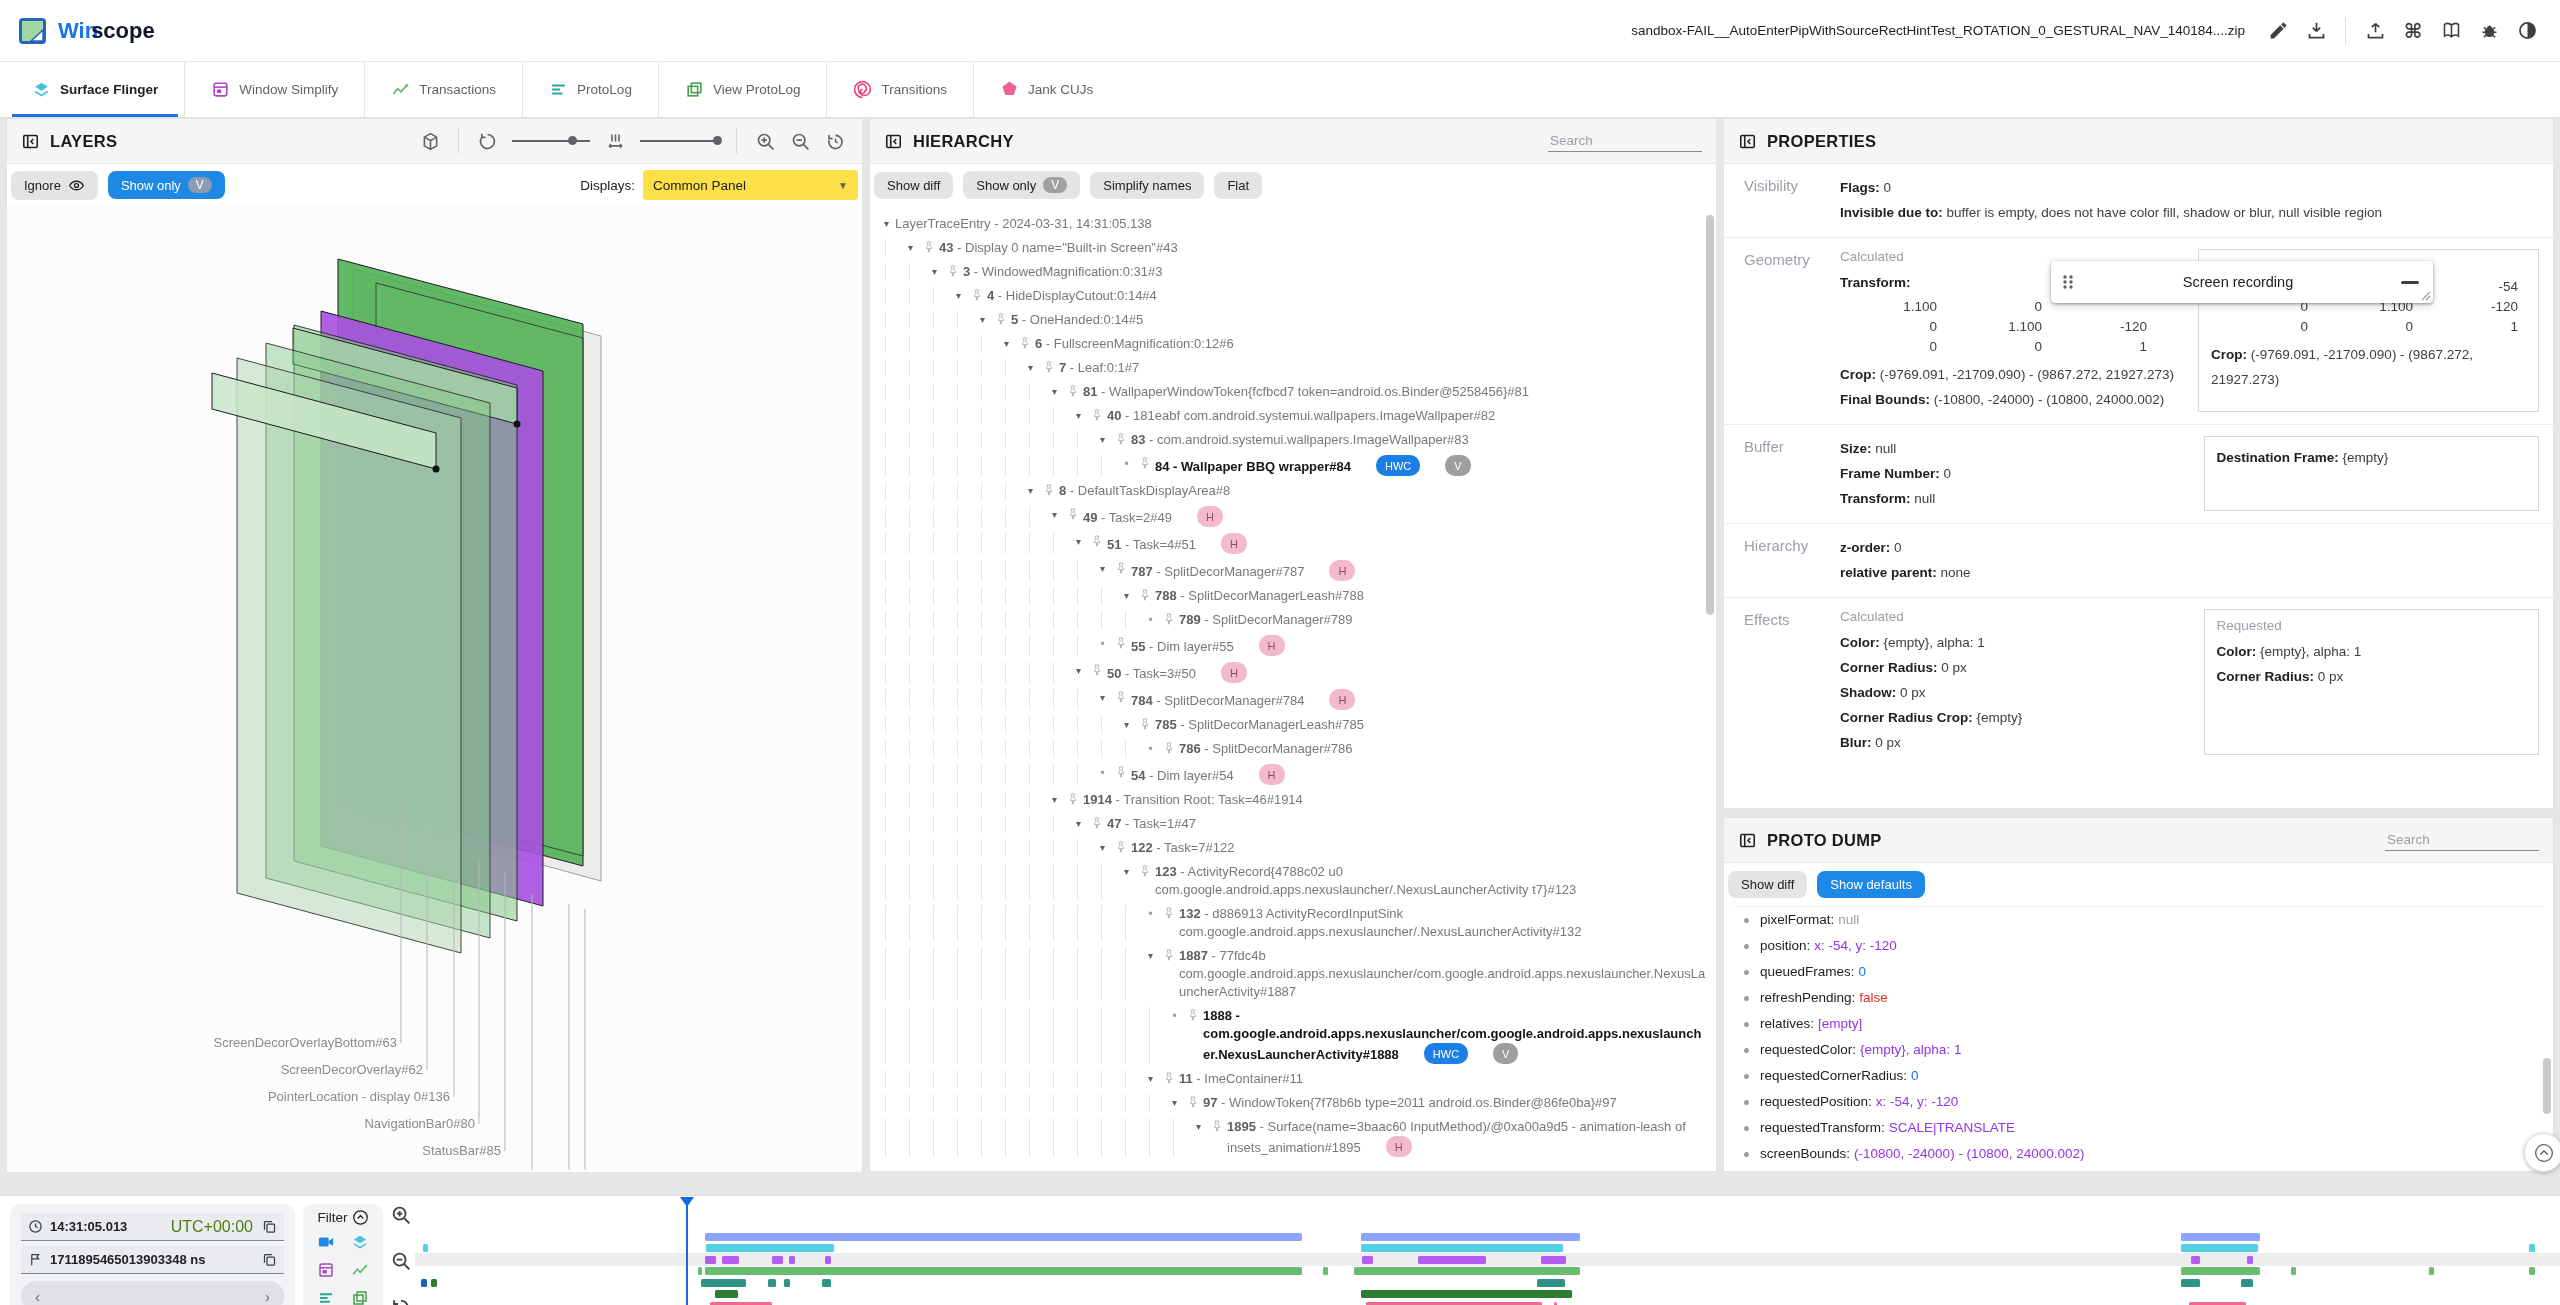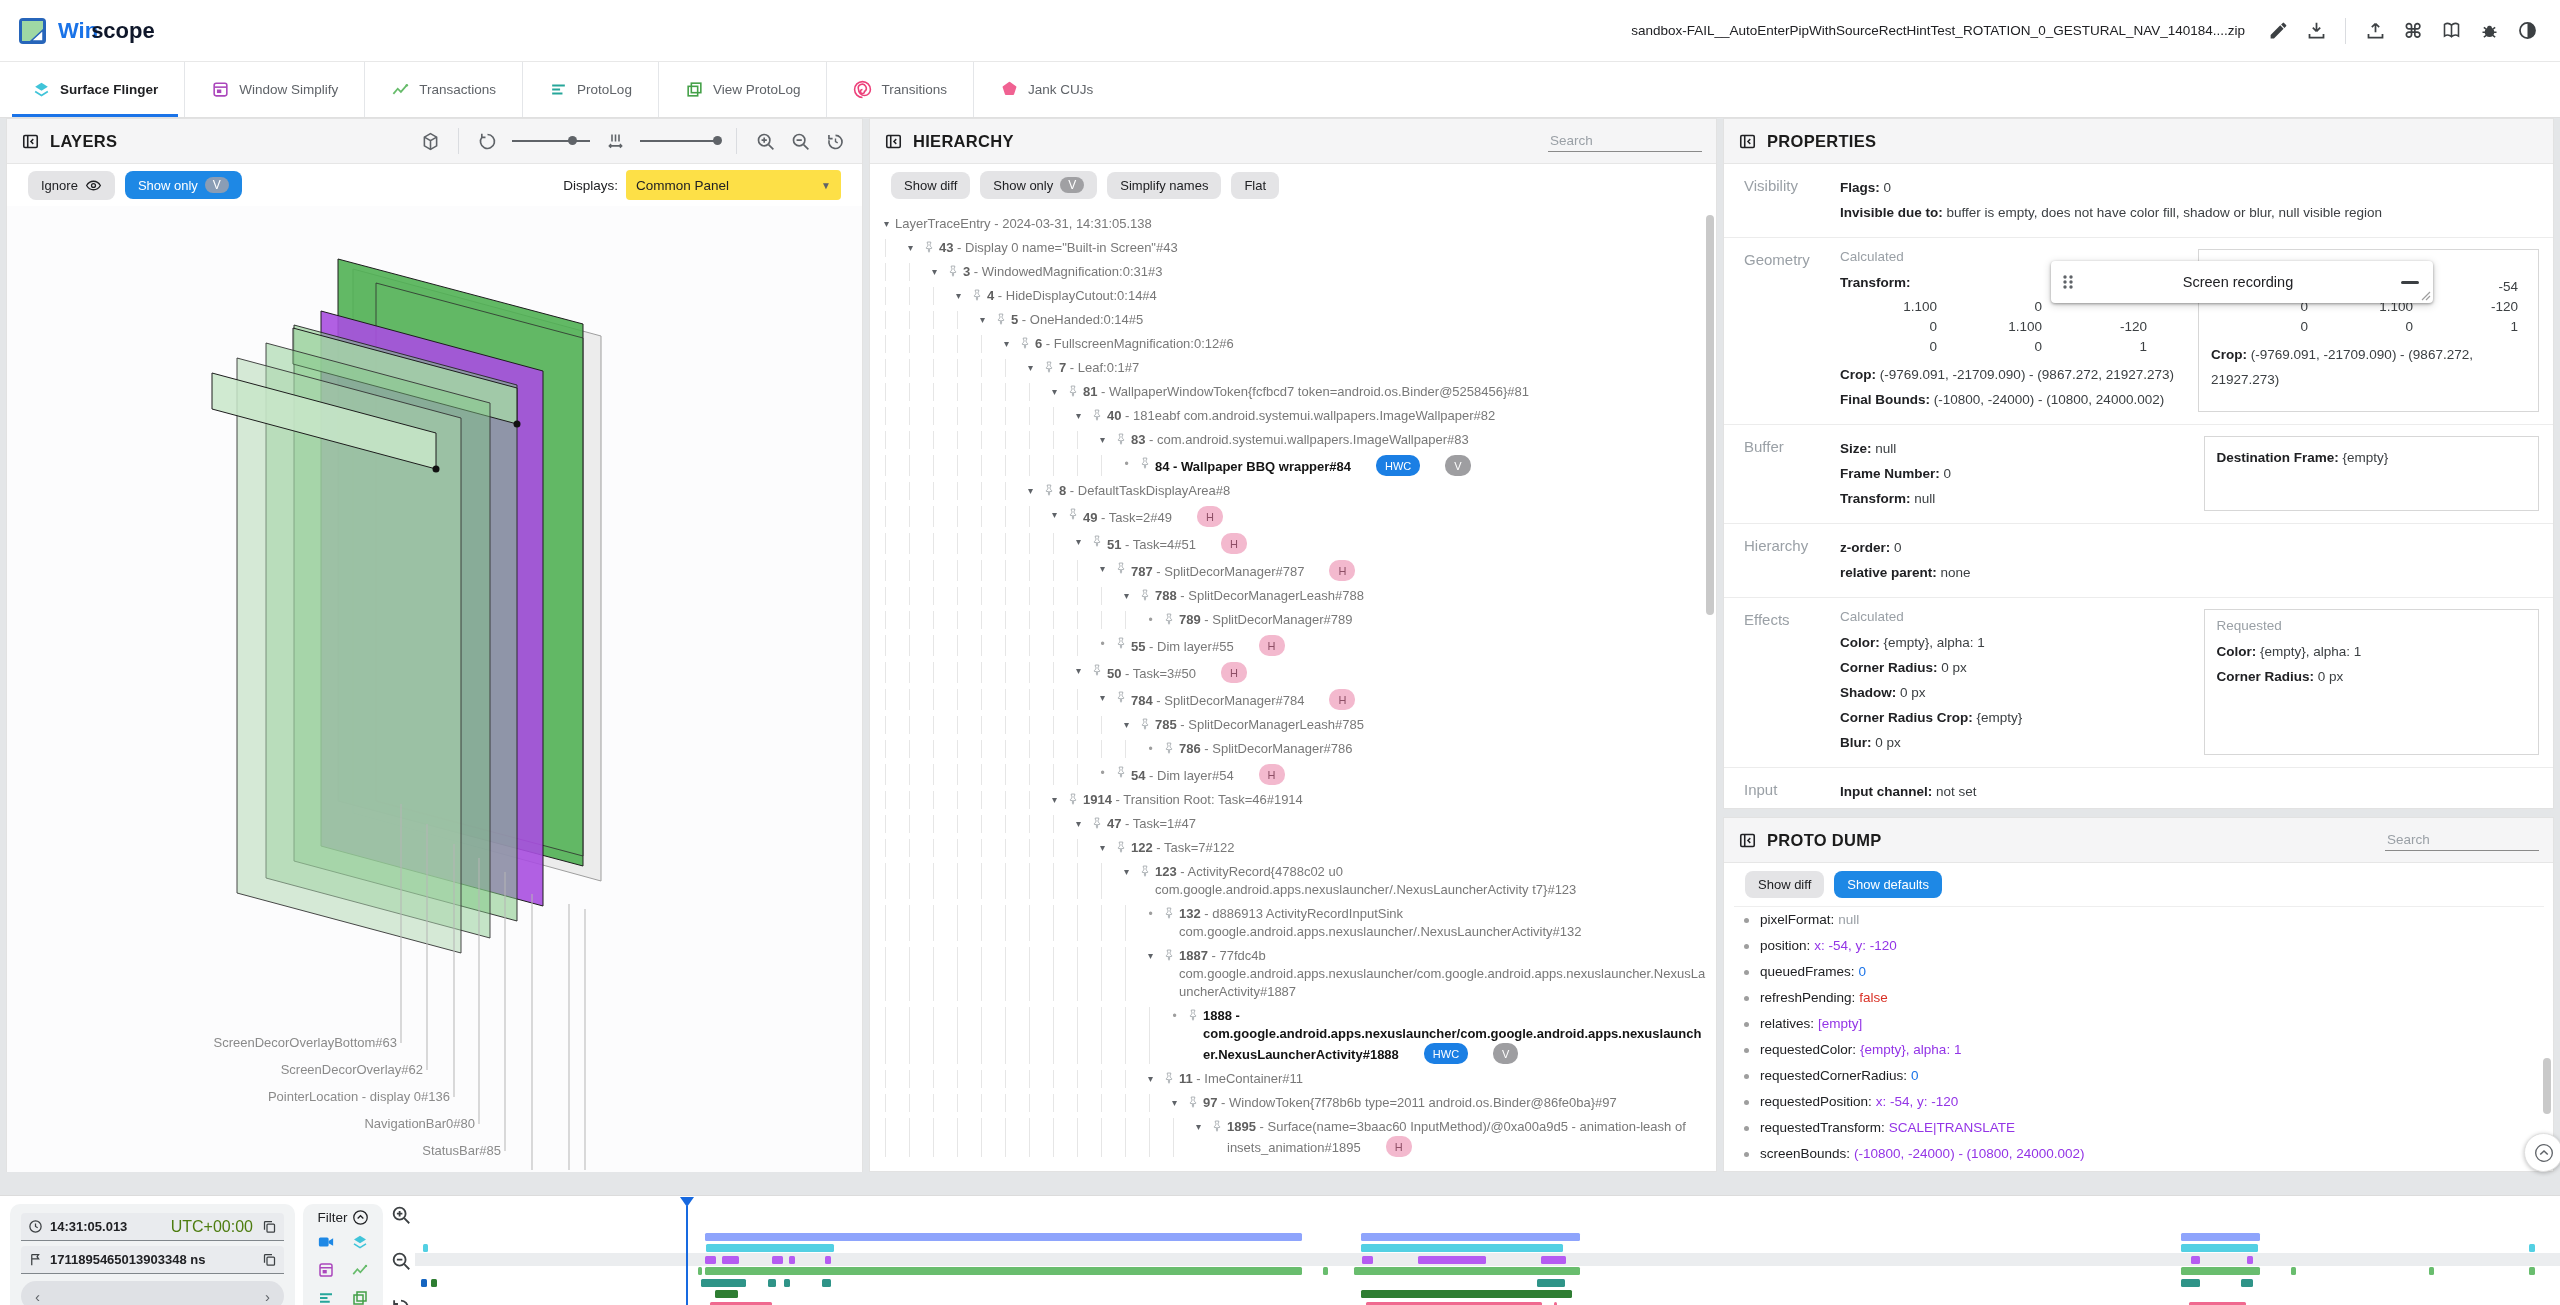"Ignore" .chiprow { padding: 0 21px -> 0 4px }
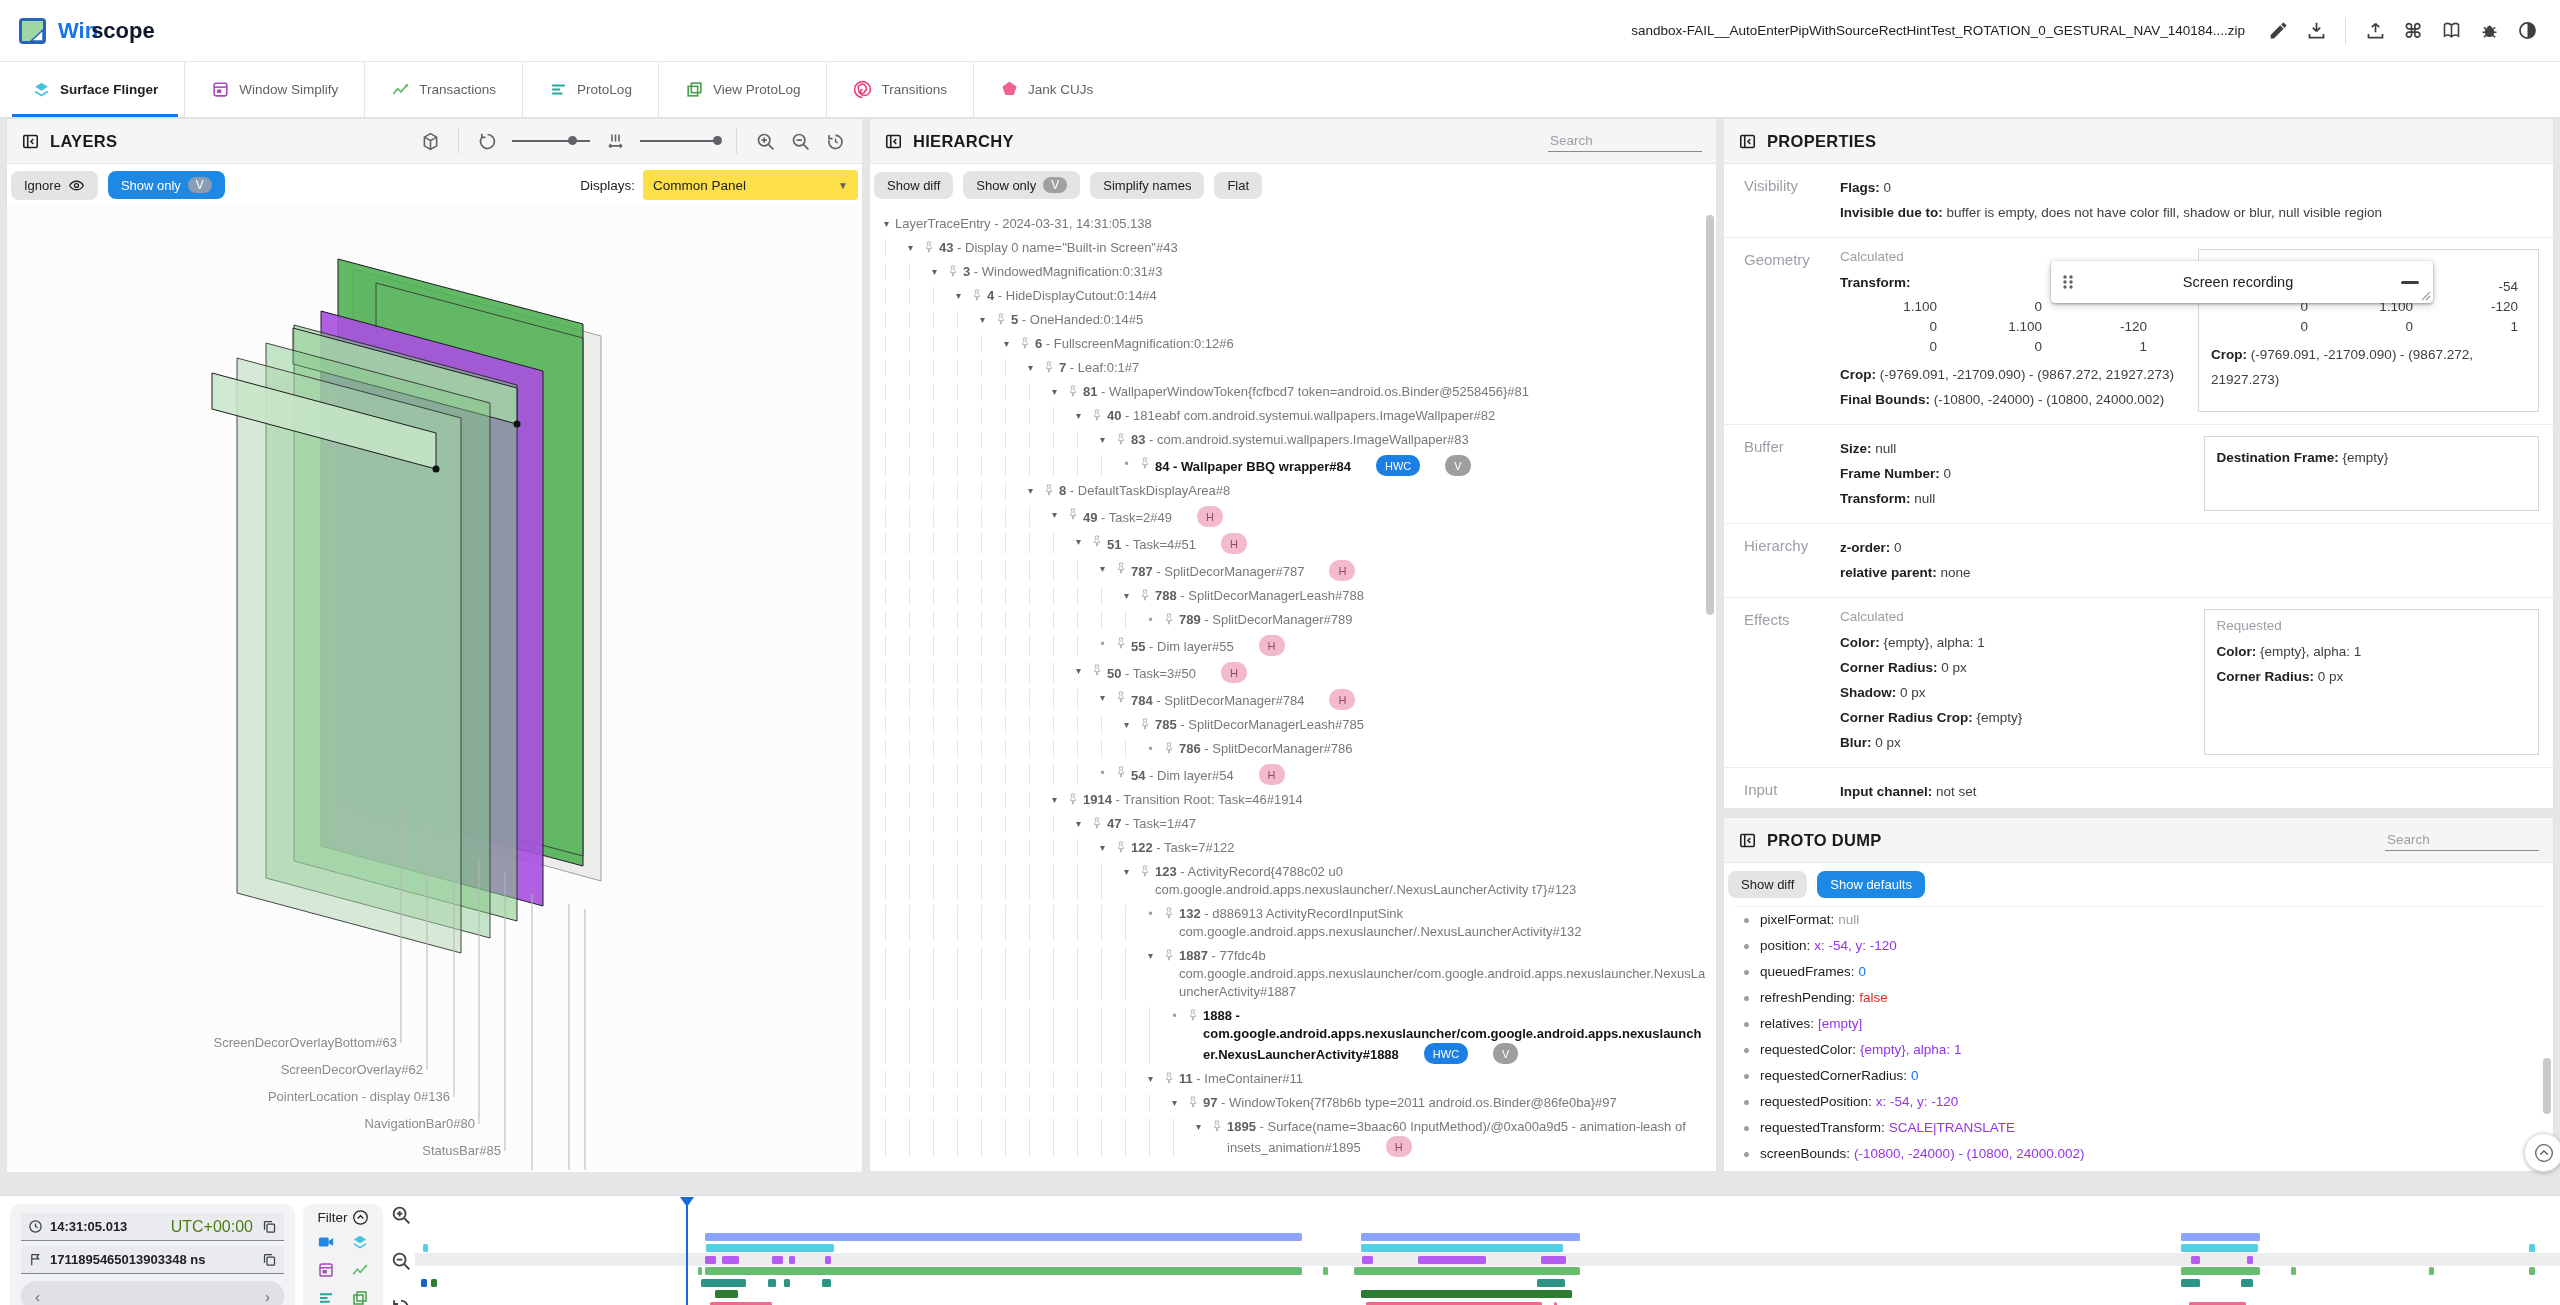"Input" div.section { html: <div> <div>Input</div> <div> <div> <div><span>Input channel:</span> <span>not set</span></div> </div> </div> </div> -> none }
